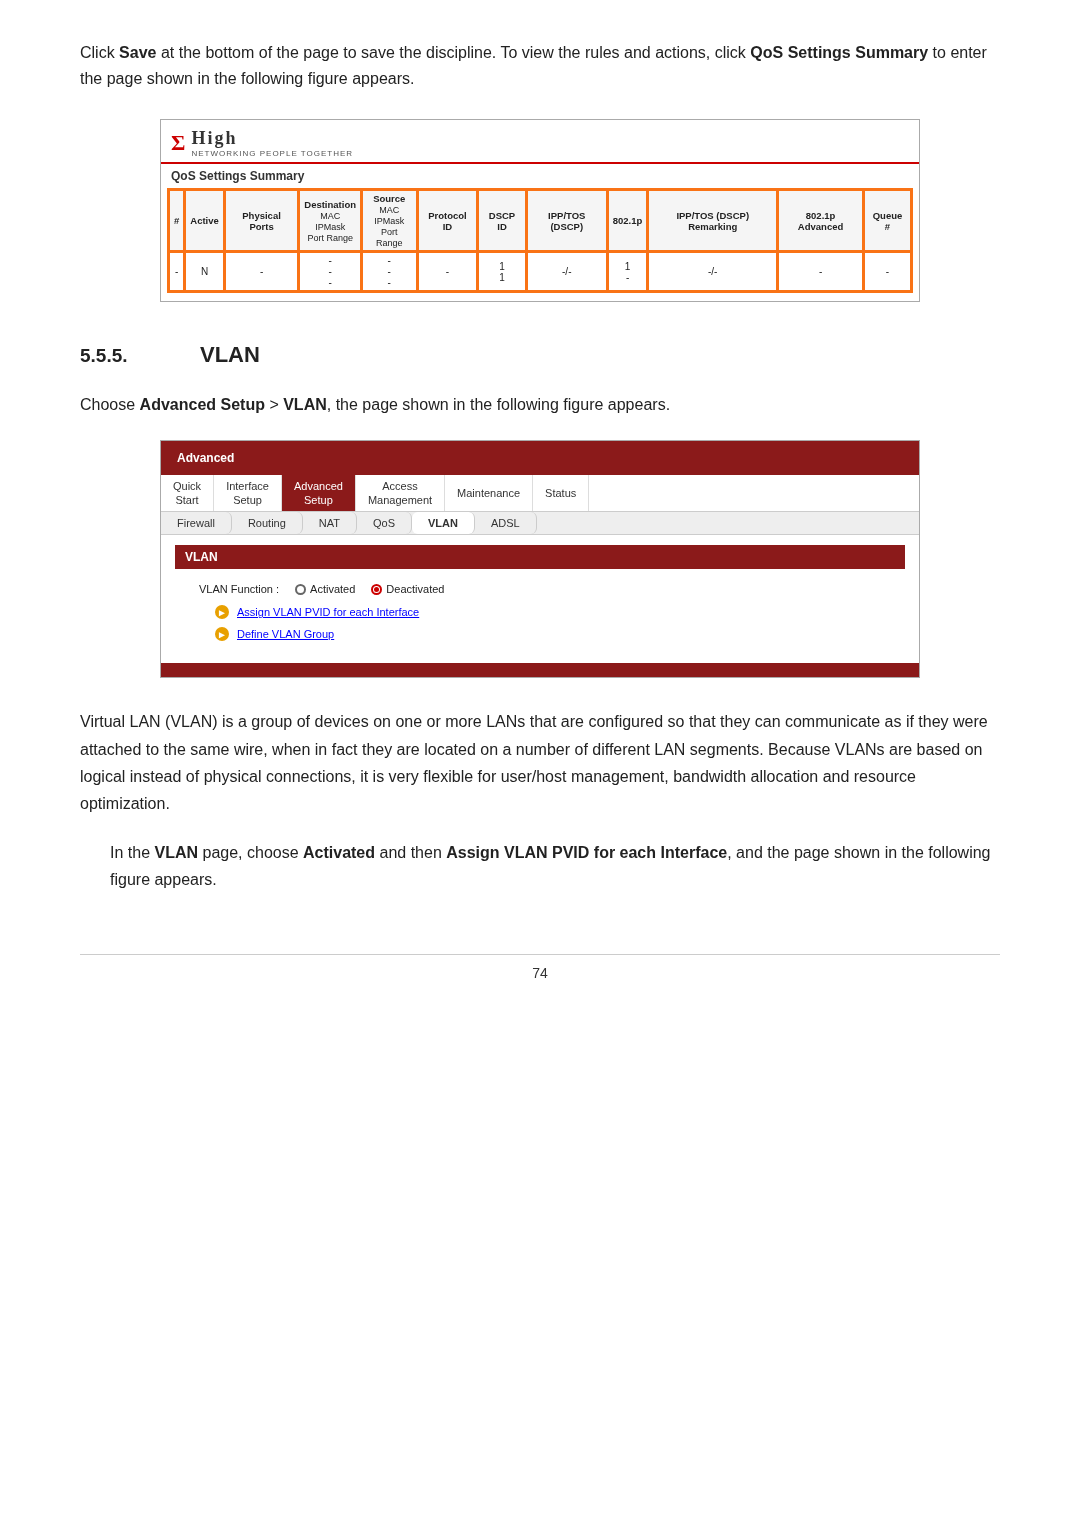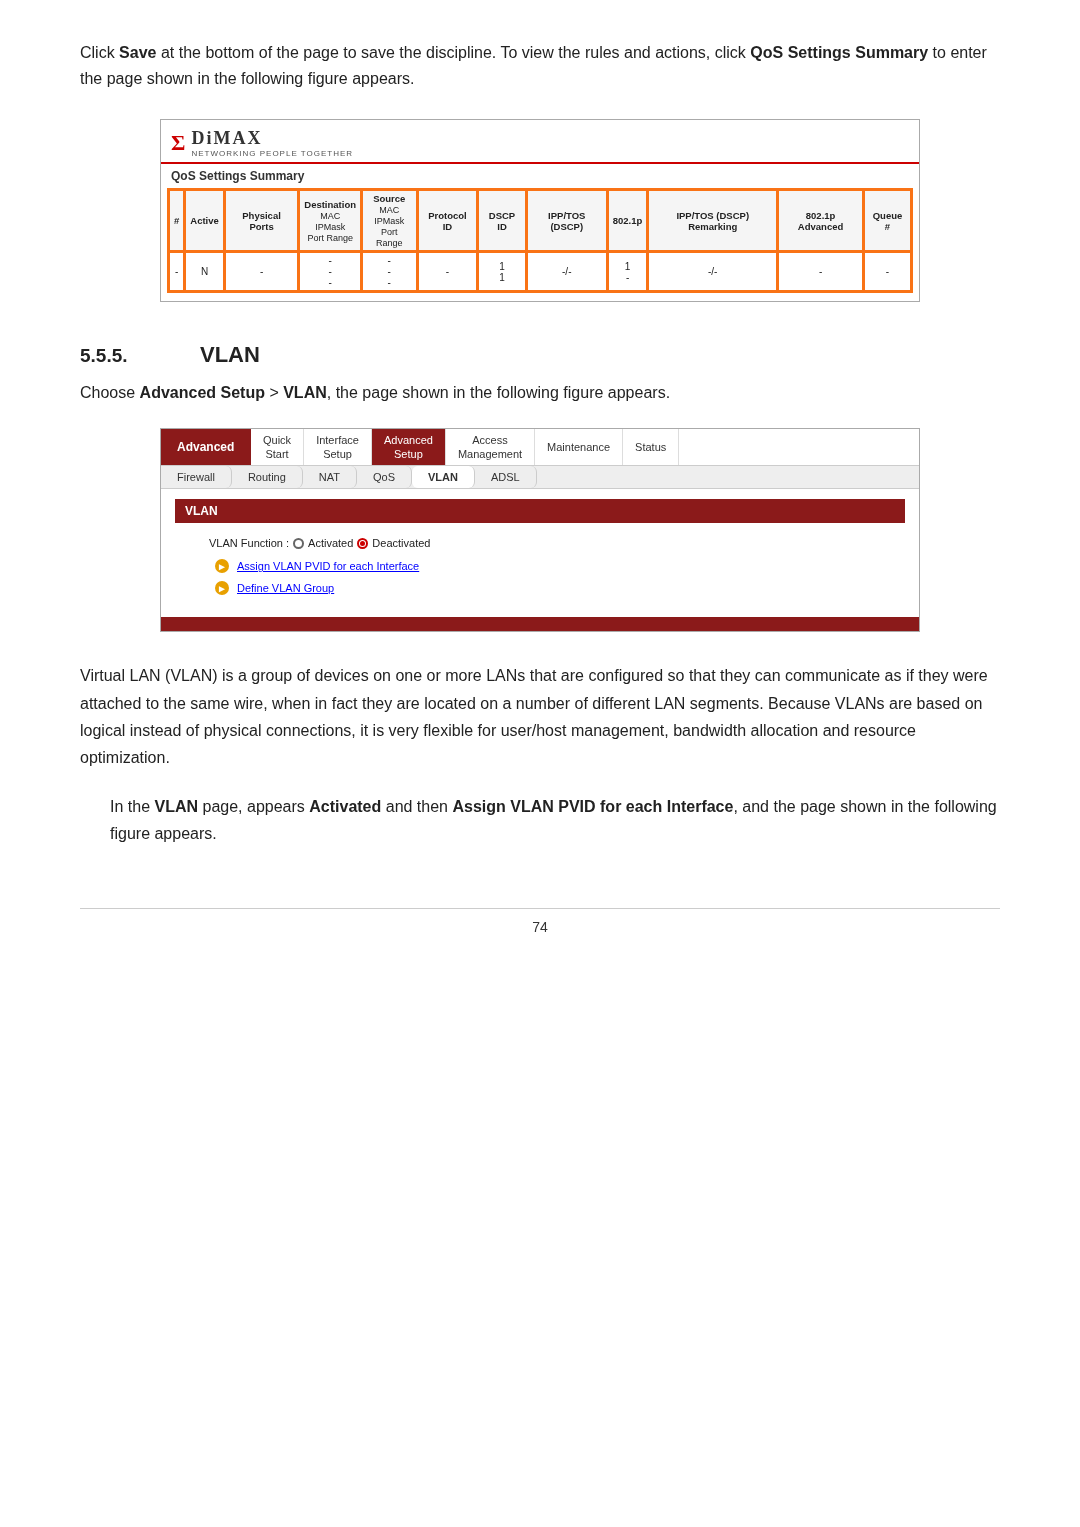"DiMAX" div.logo-dimax { text: DiMAX -> High }
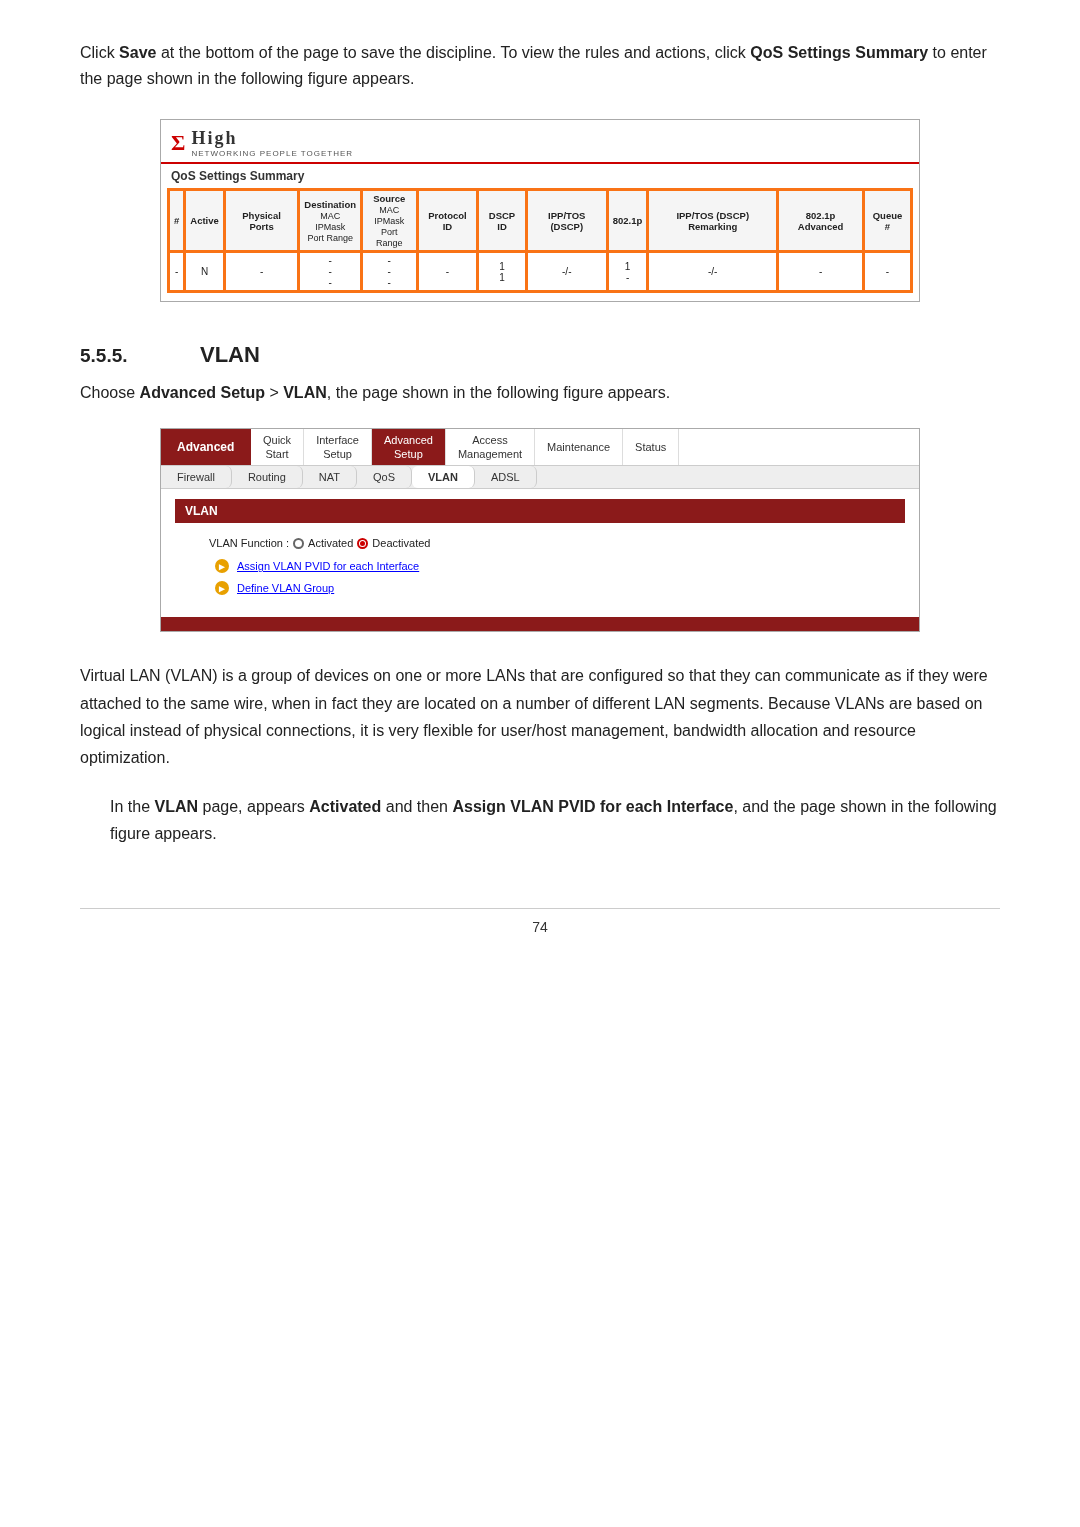"5.5.5." .section-heading { margin: 30px 0 12px 0 -> 30px 0 24px 0 }
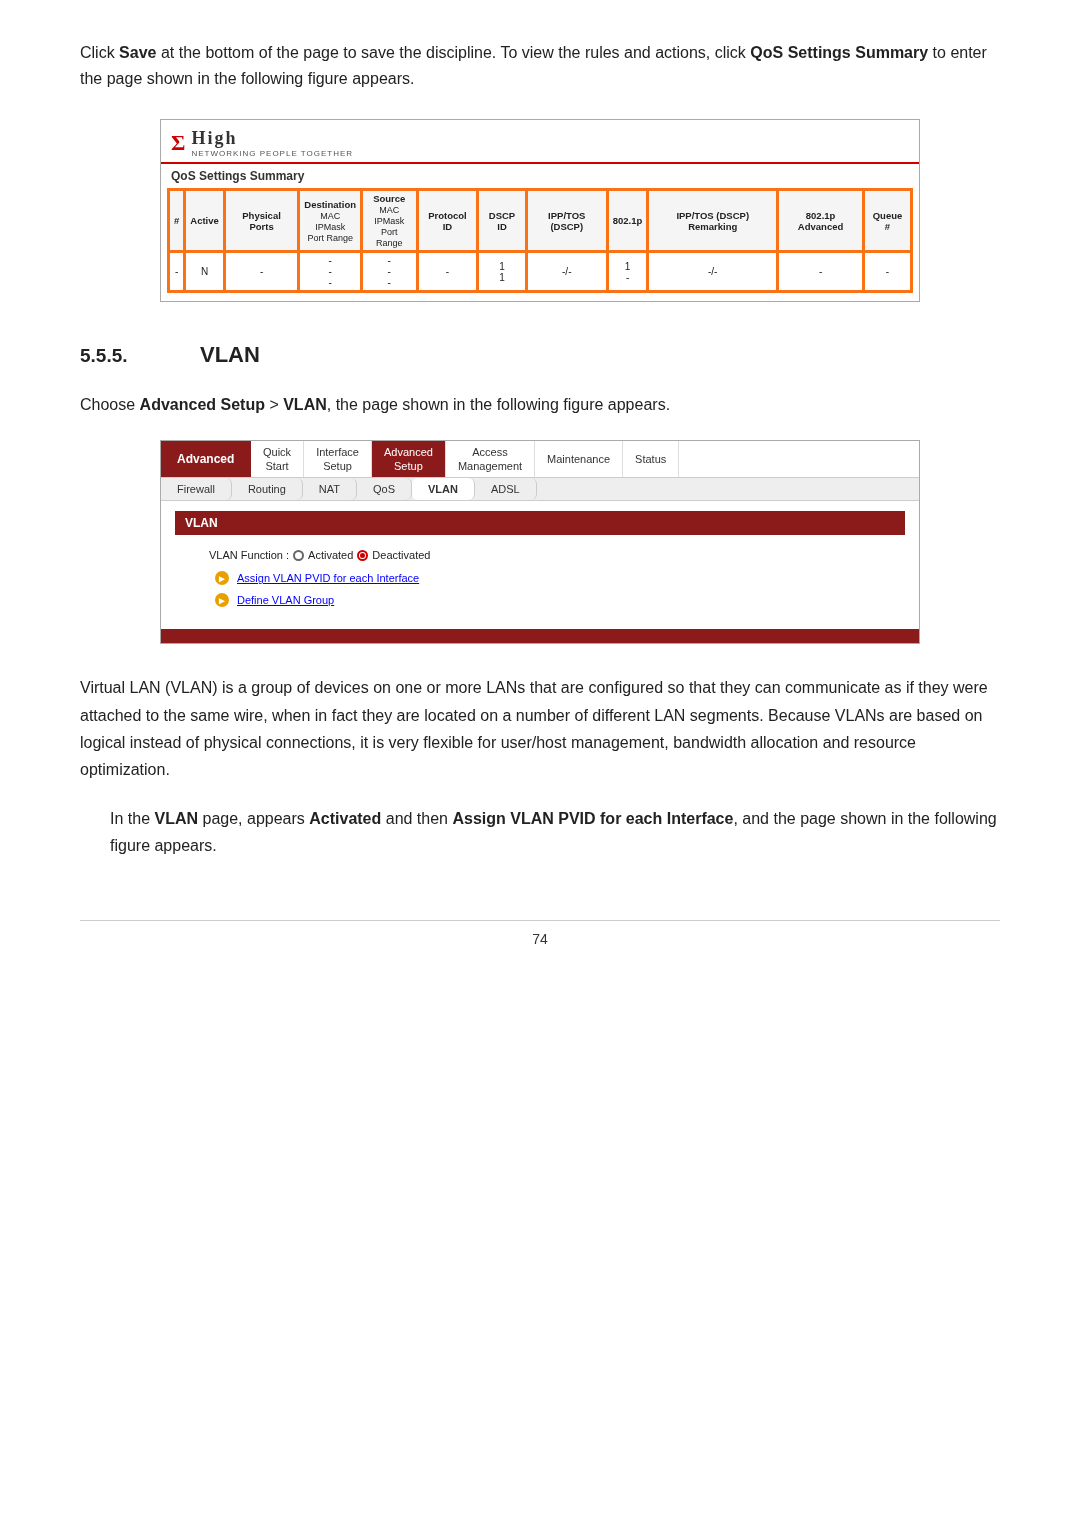"Advanced" .router-nav-top { flex-direction: none -> column }
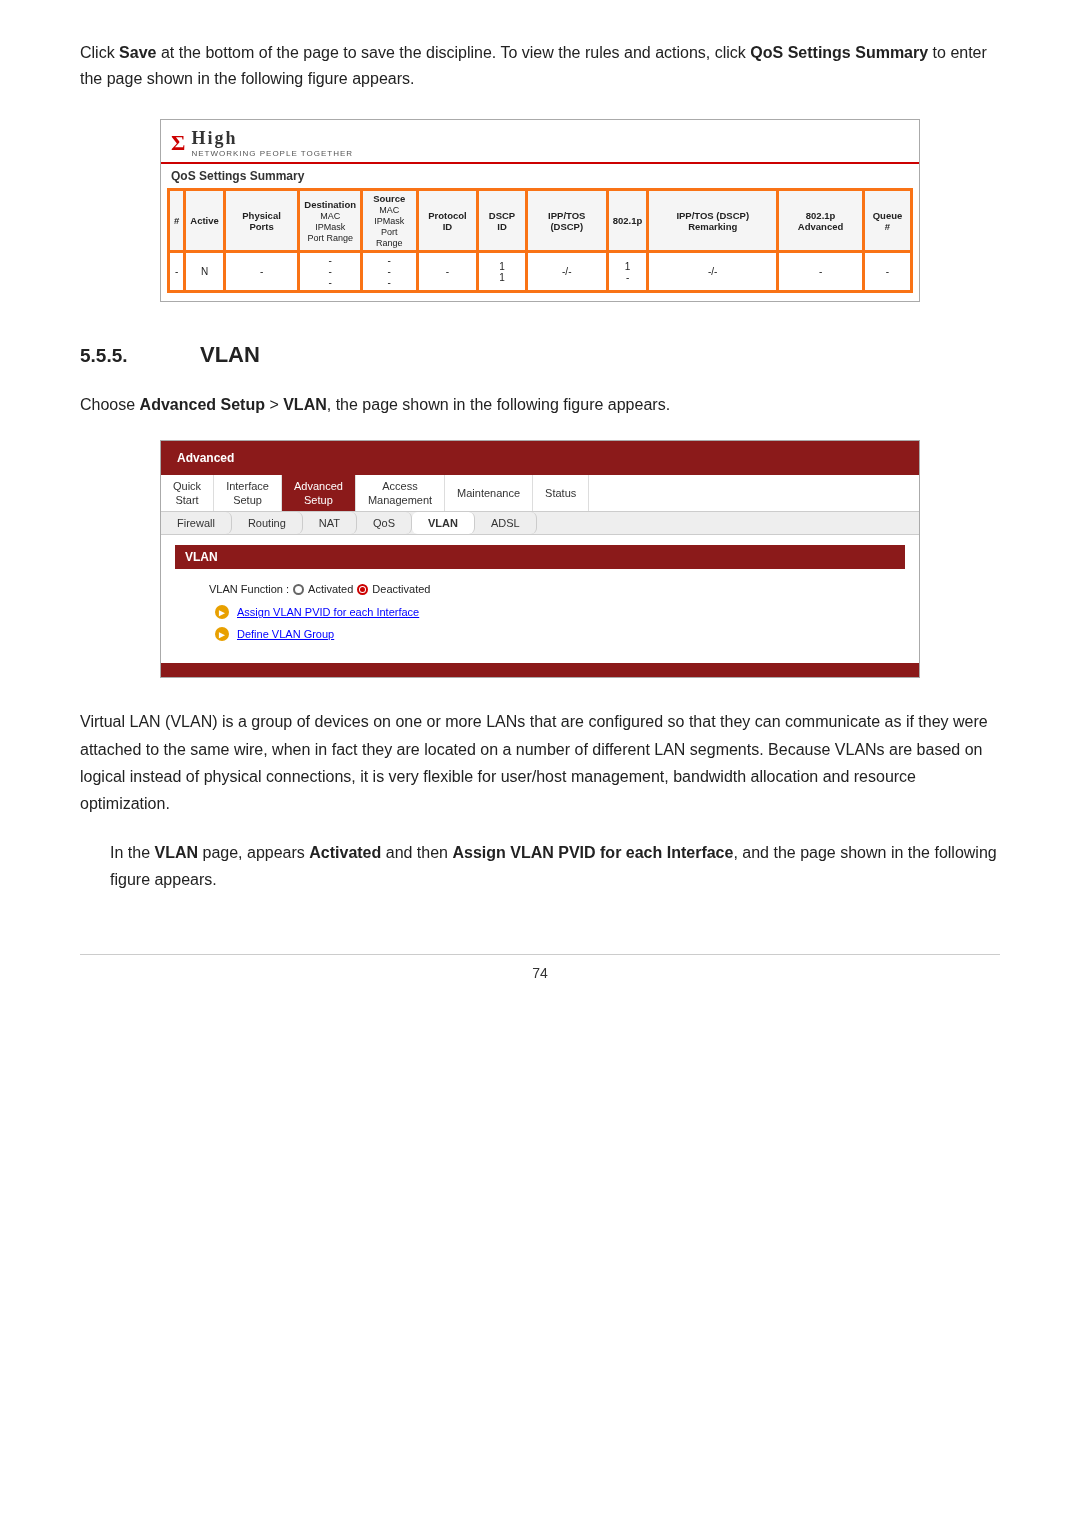"VLAN Function :" .vlan-function-row { gap: 4px -> 16px; margin-left: 34px -> 24px }
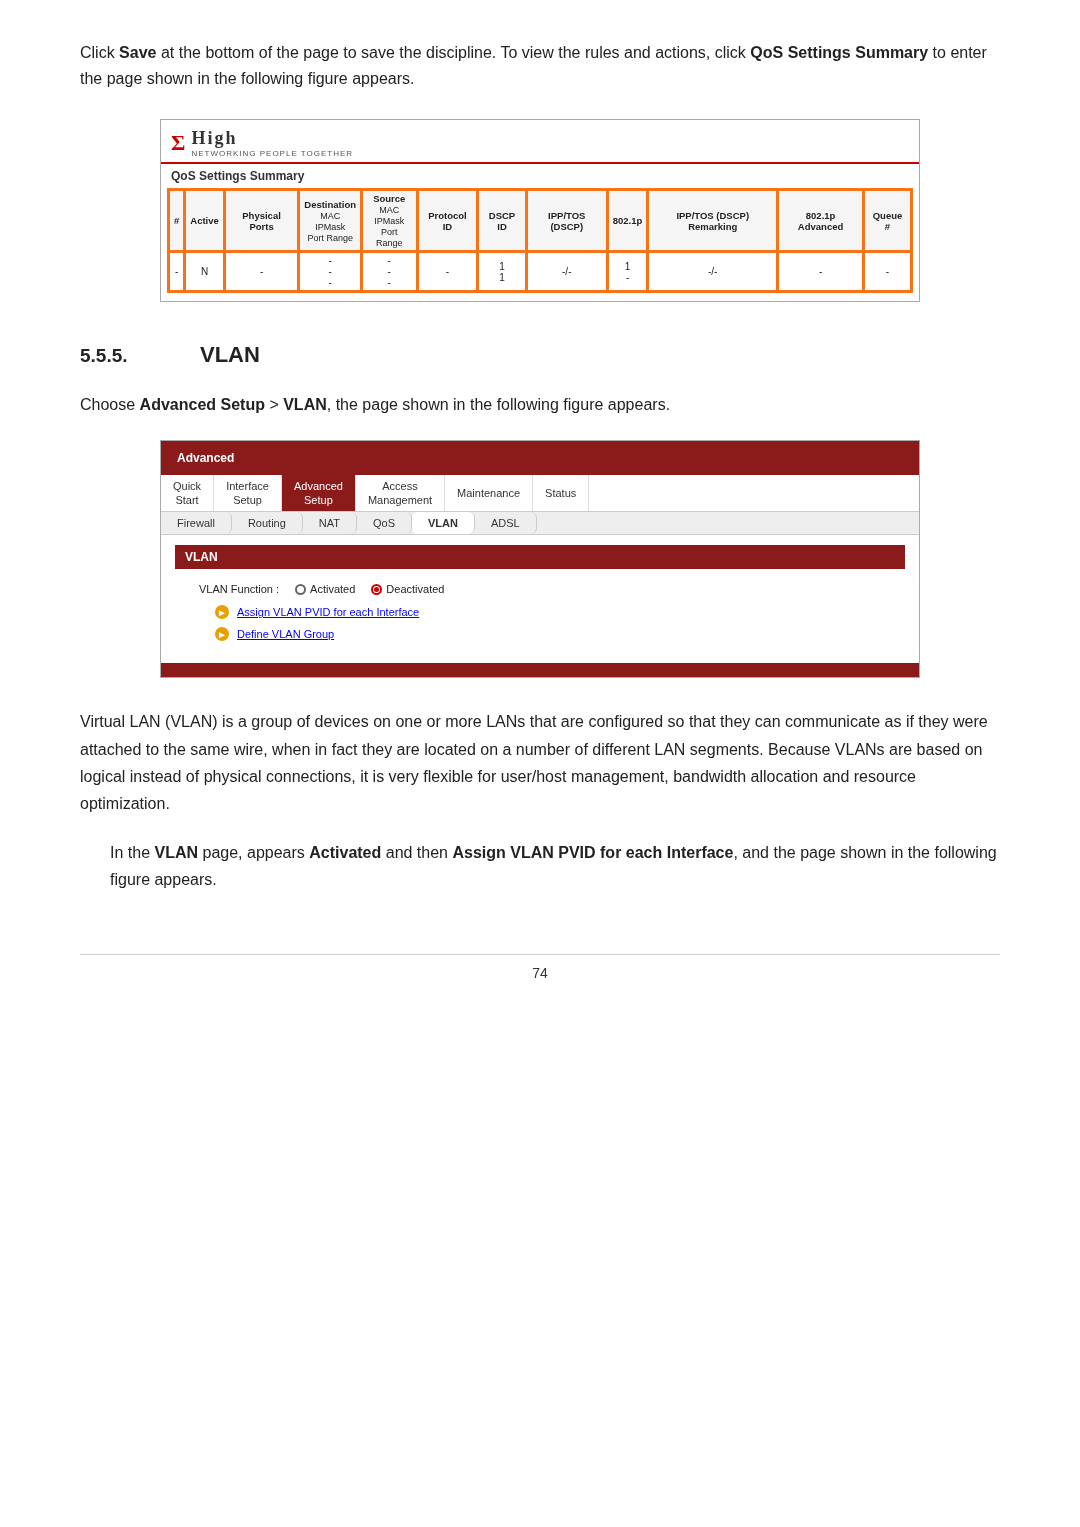"page, appears" span { text: appears -> choose }
